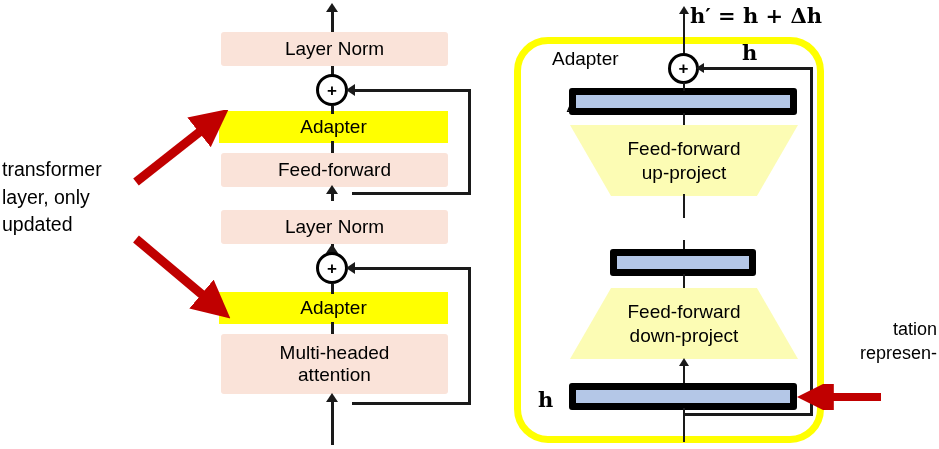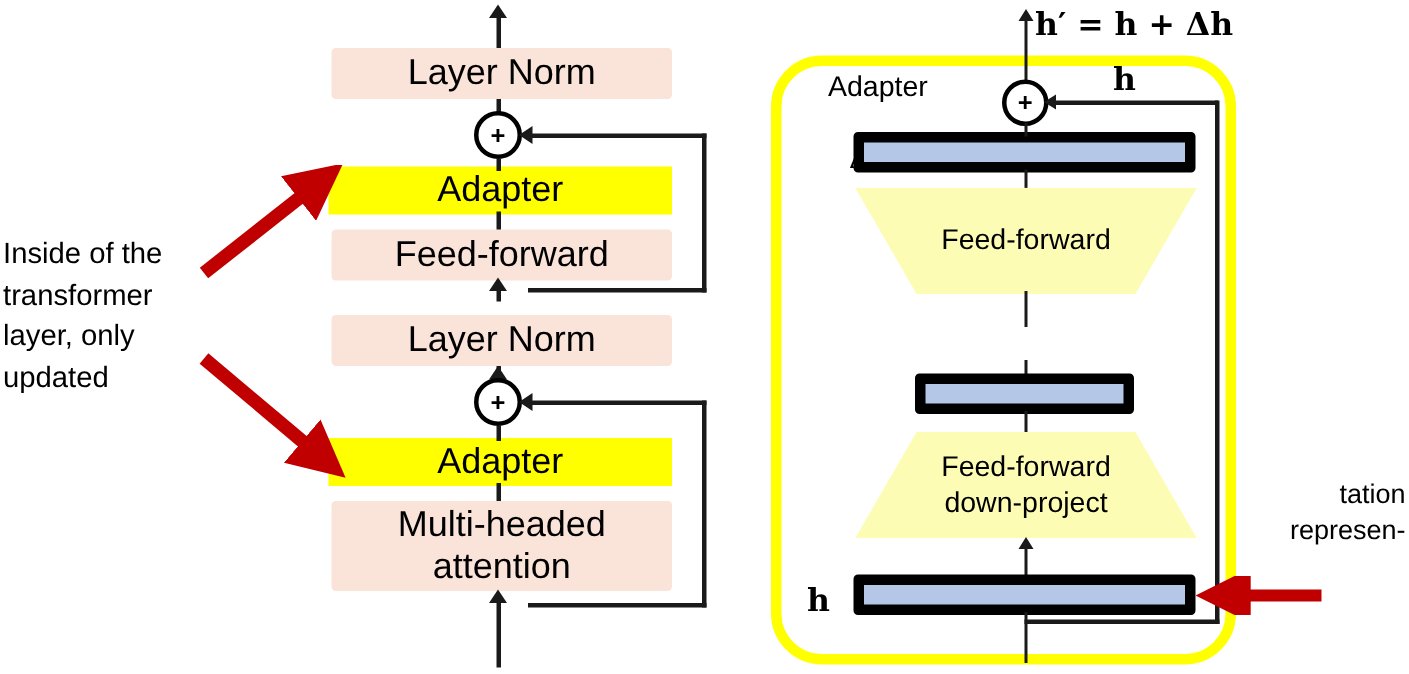"Layer Norm" .blk-label { font-size: 24px -> 19px }
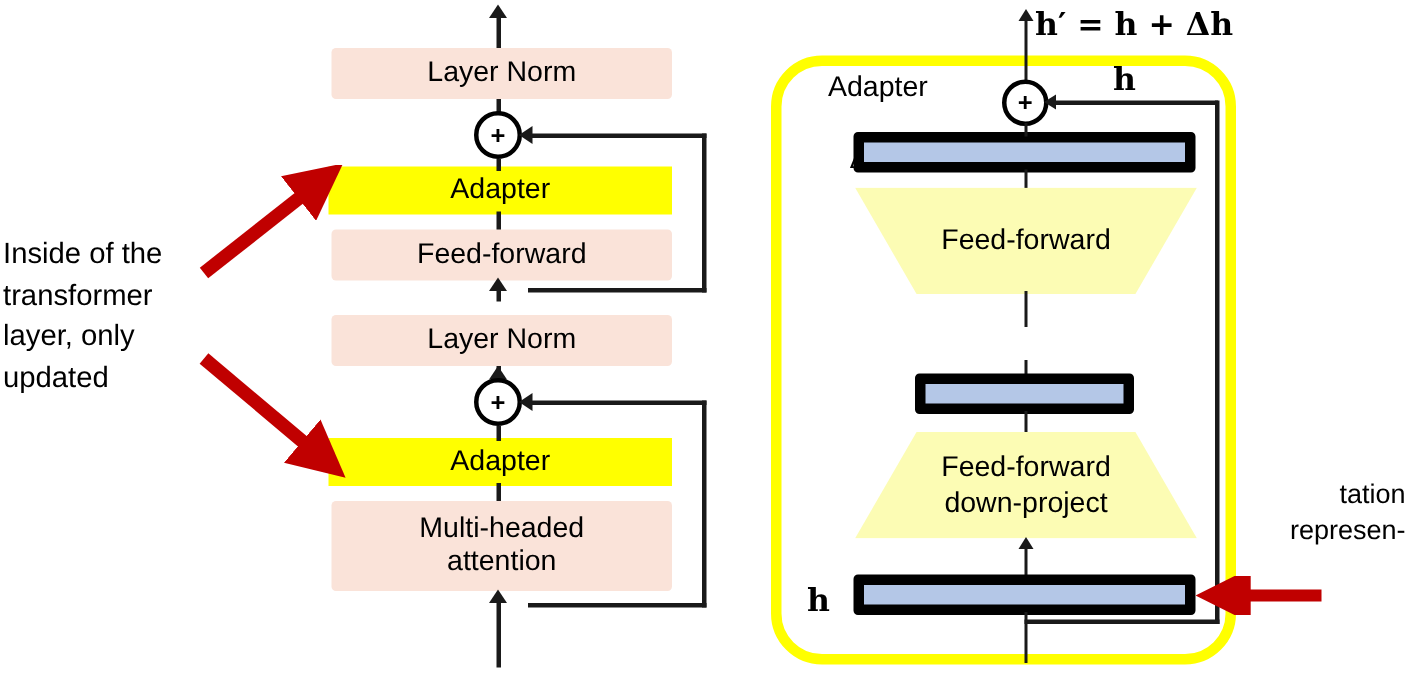"Inside of the" div { html: <div>Inside of the</div> -> none }
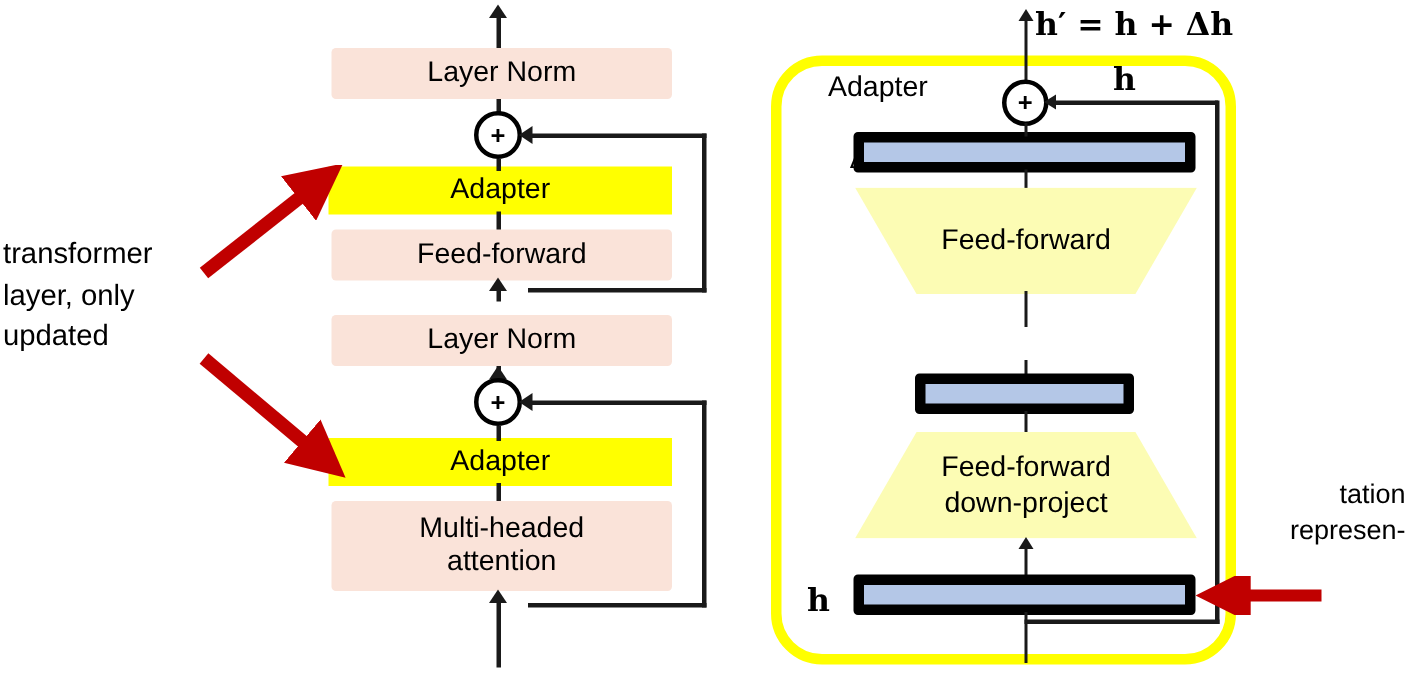"up-project" span { html: none -> <span>up-project</span> }
